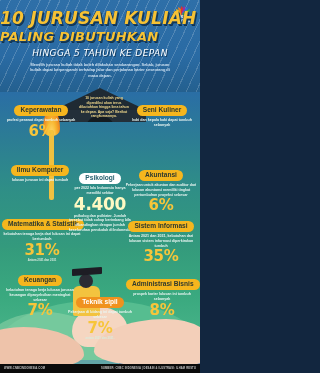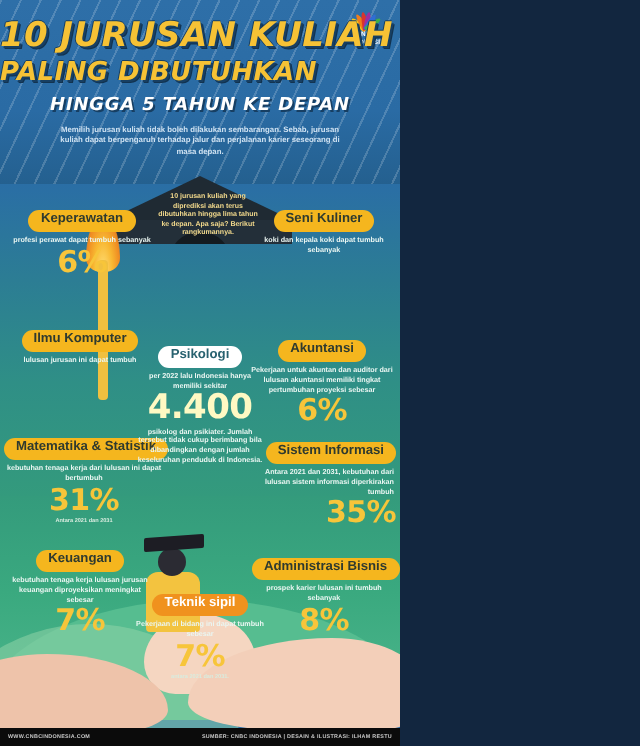"HINGGA 5 TAHUN KE DEPAN" .title3 { font-weight: bold -> normal }
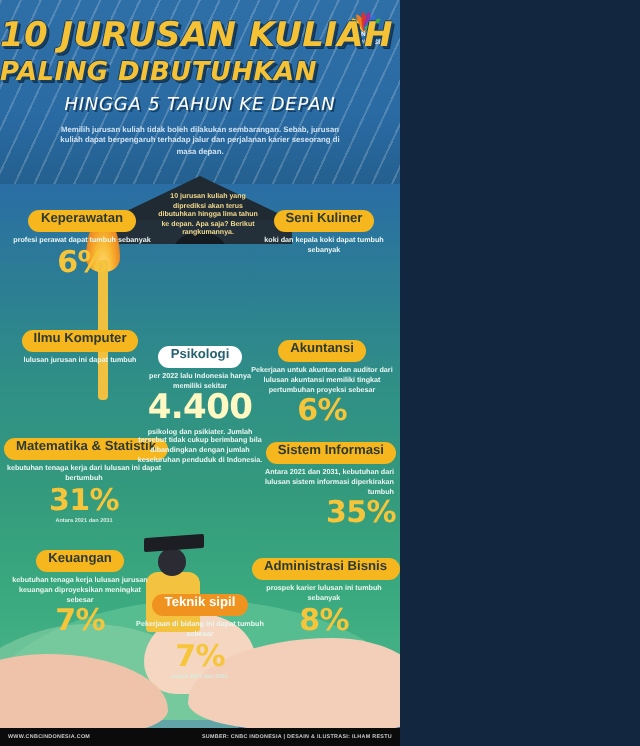"35%" #c-sisteminformasi { text-align: right -> none }
